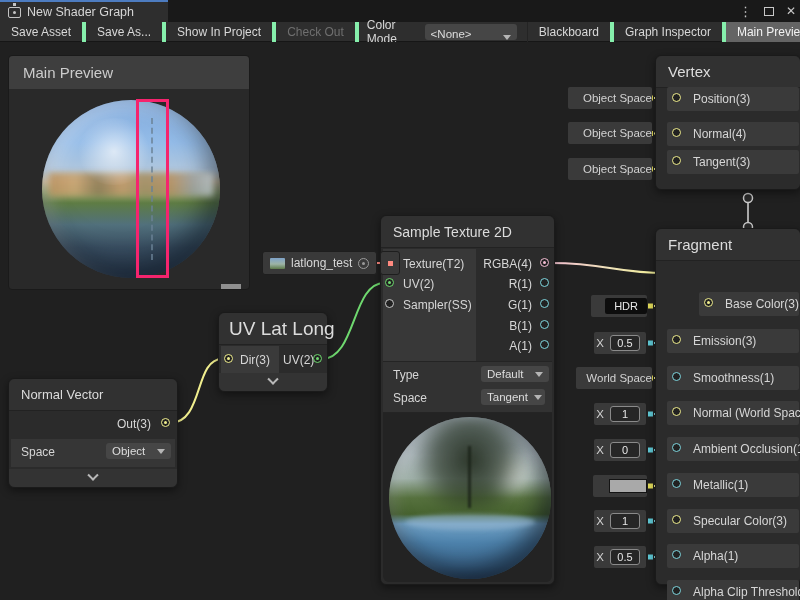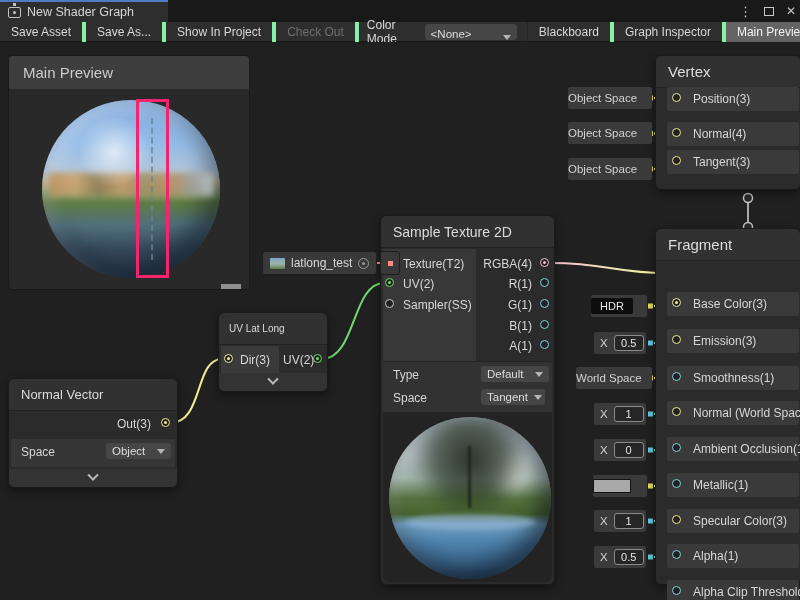"Object Space" .pill { justify-content: flex-start -> flex-end }
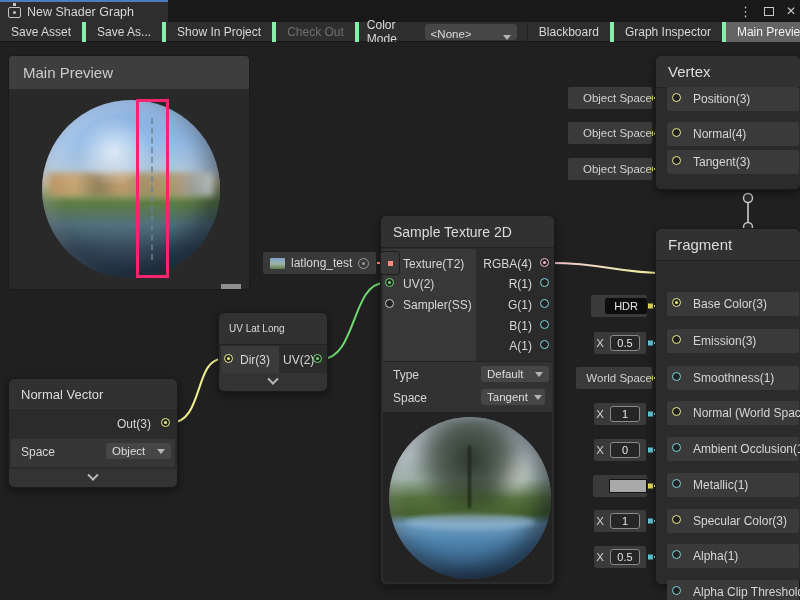"Base Color(3)" div.ctxrow { margin-left: none -> 32px }
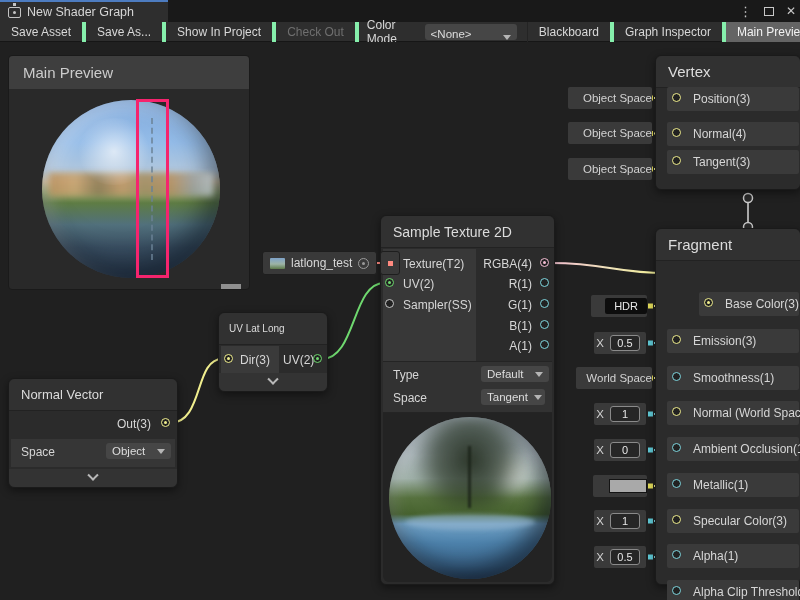"UV Lat Long" div.node-title { font-size: 10px -> 19px }
